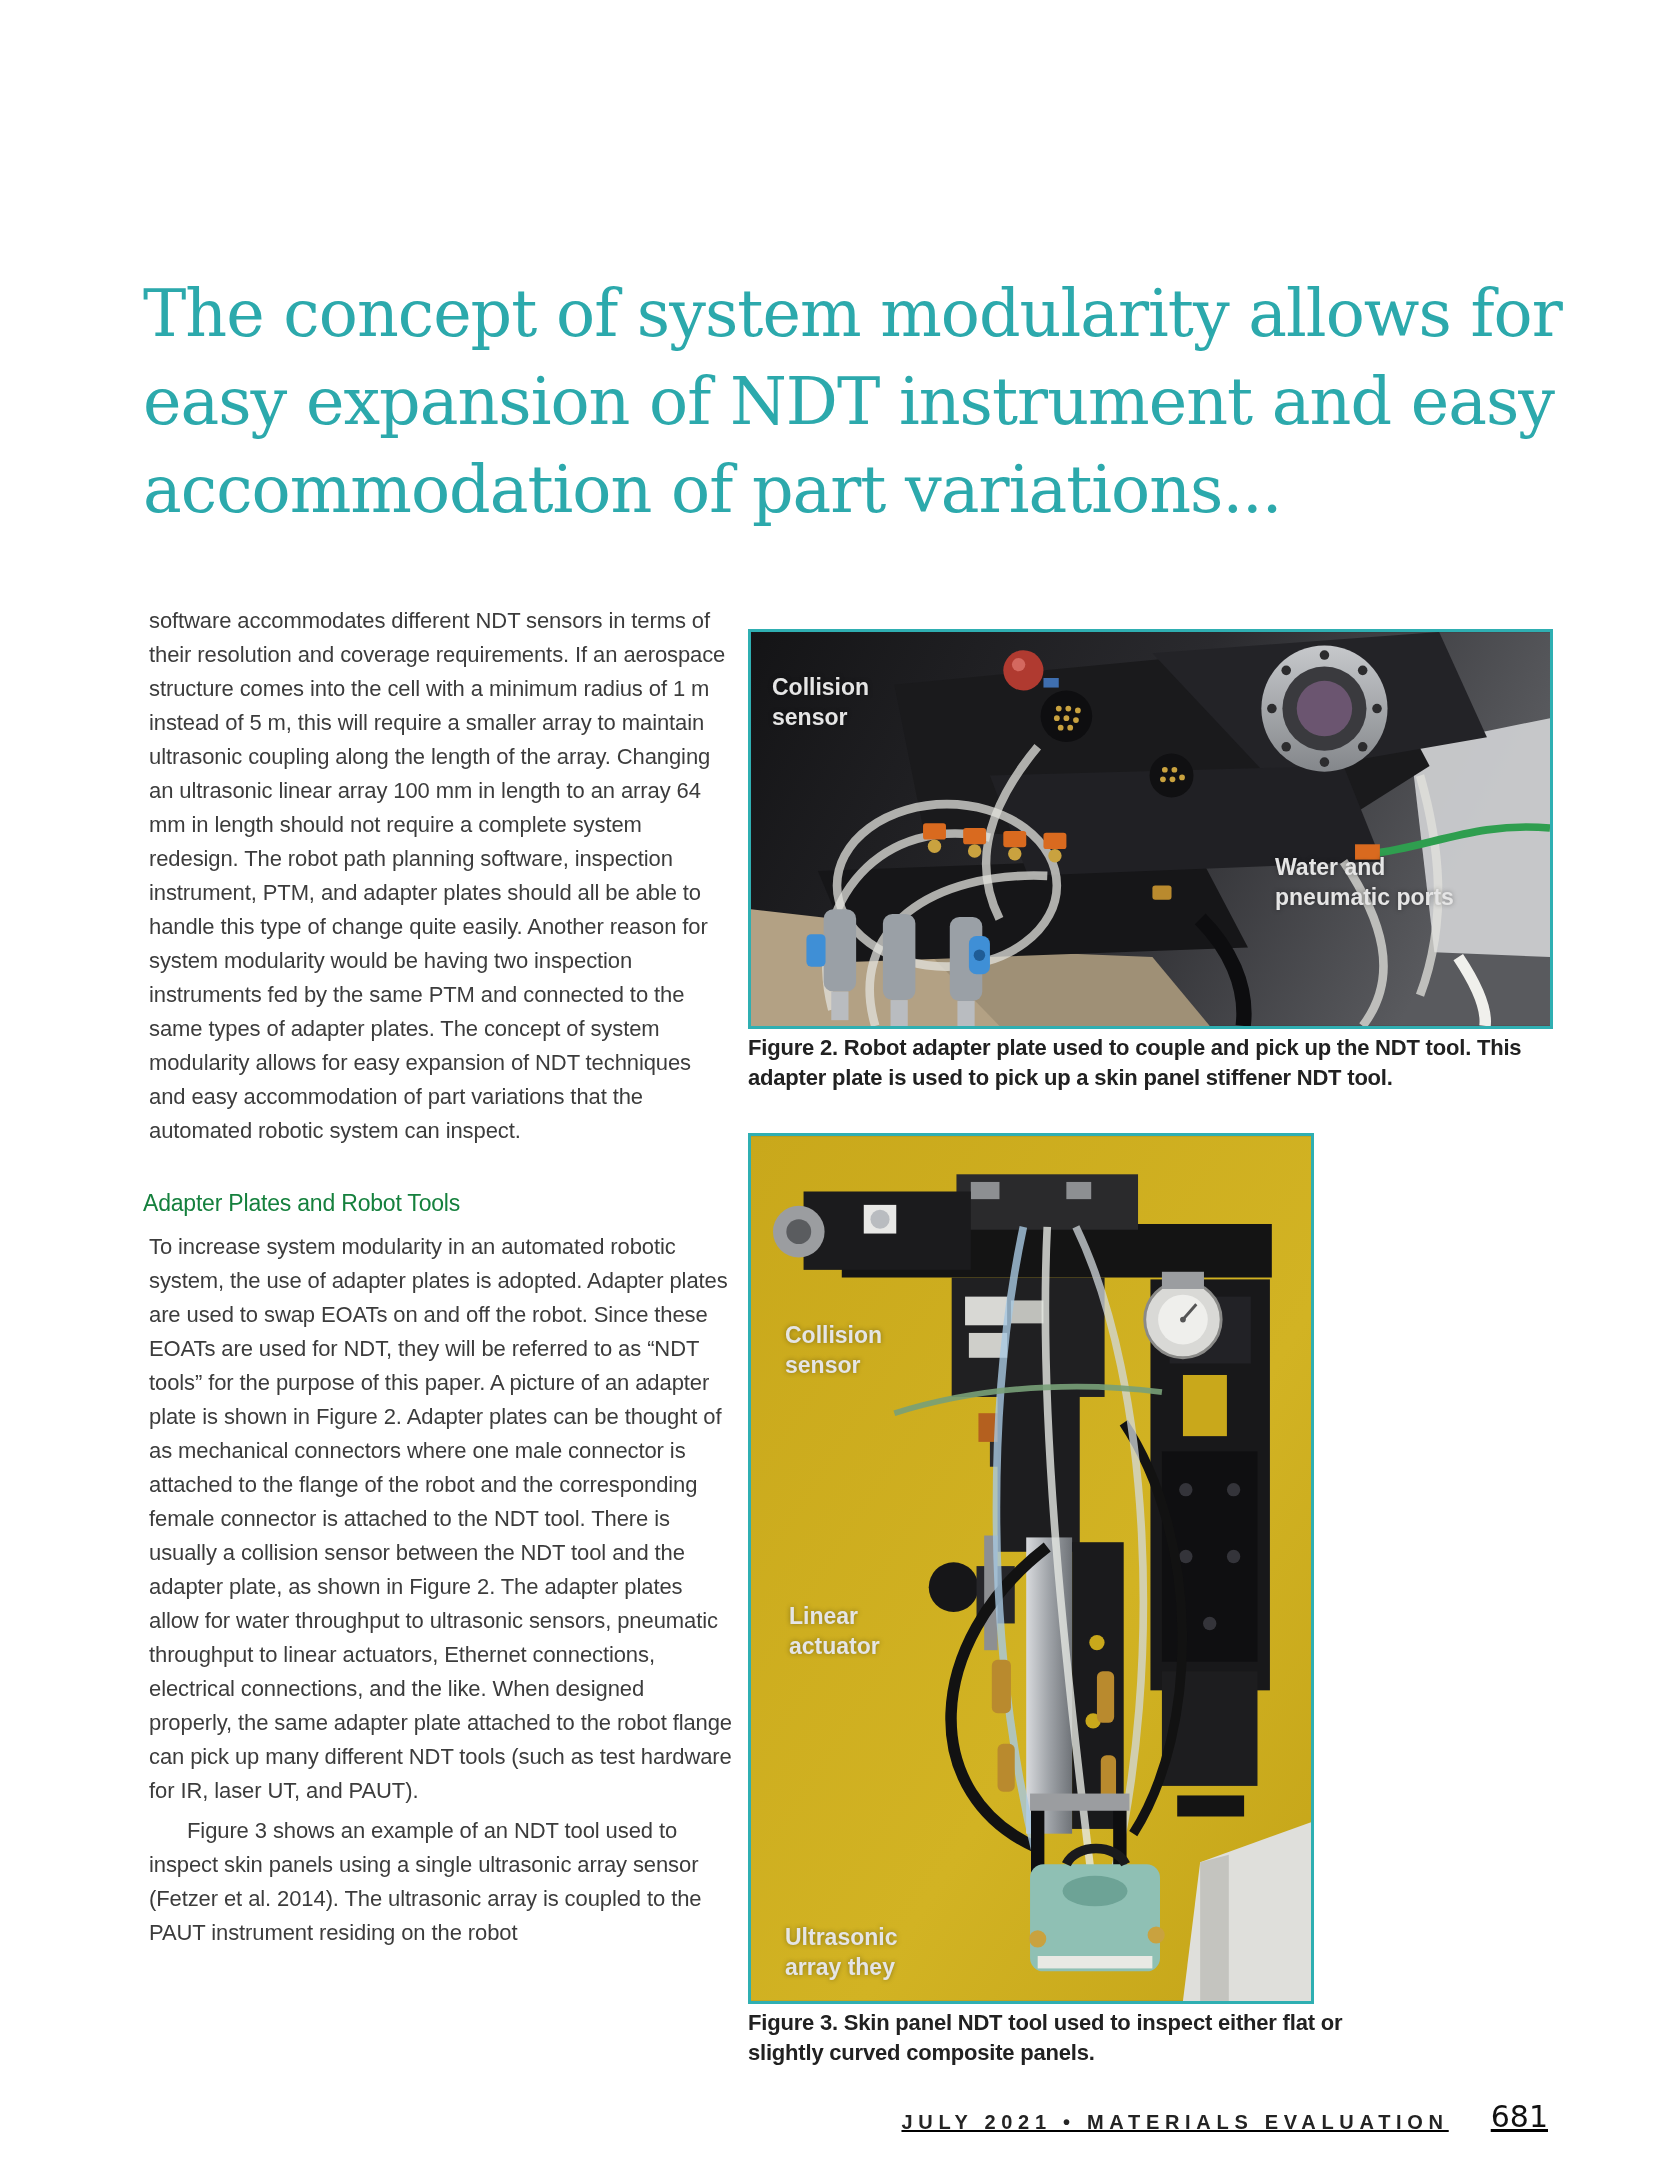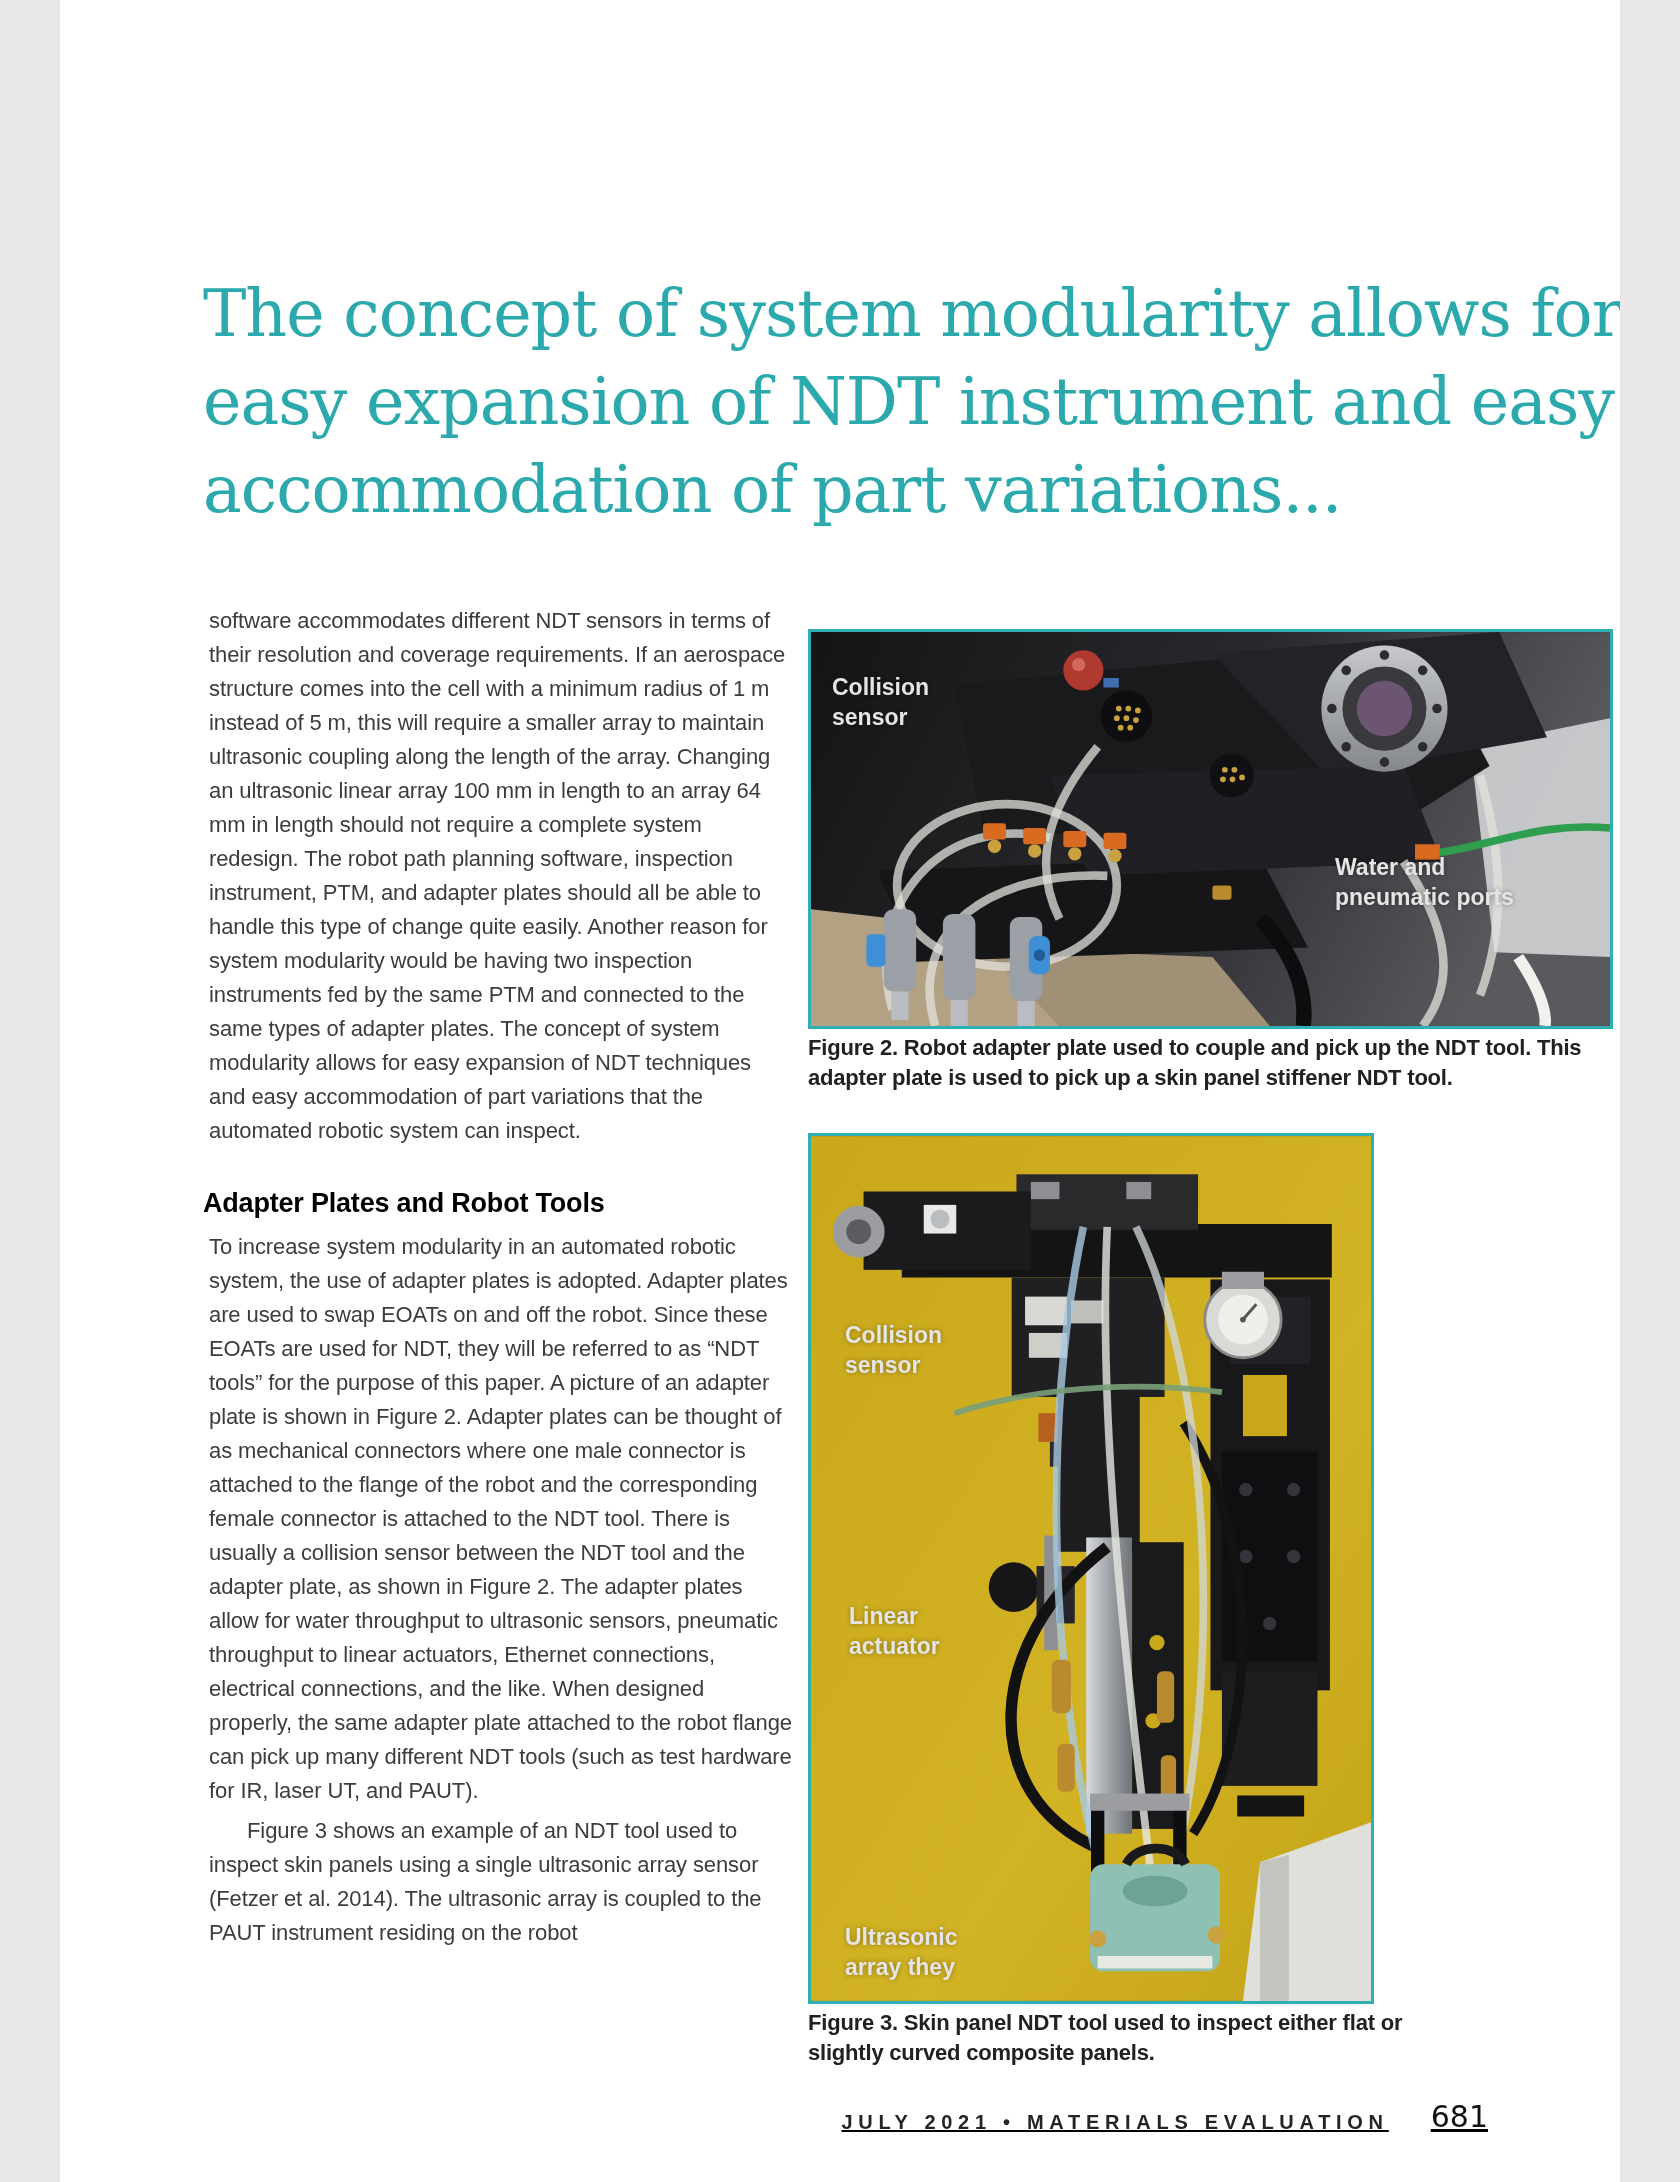"The concept of system modularity" #page { width: 1560px -> 1680px }
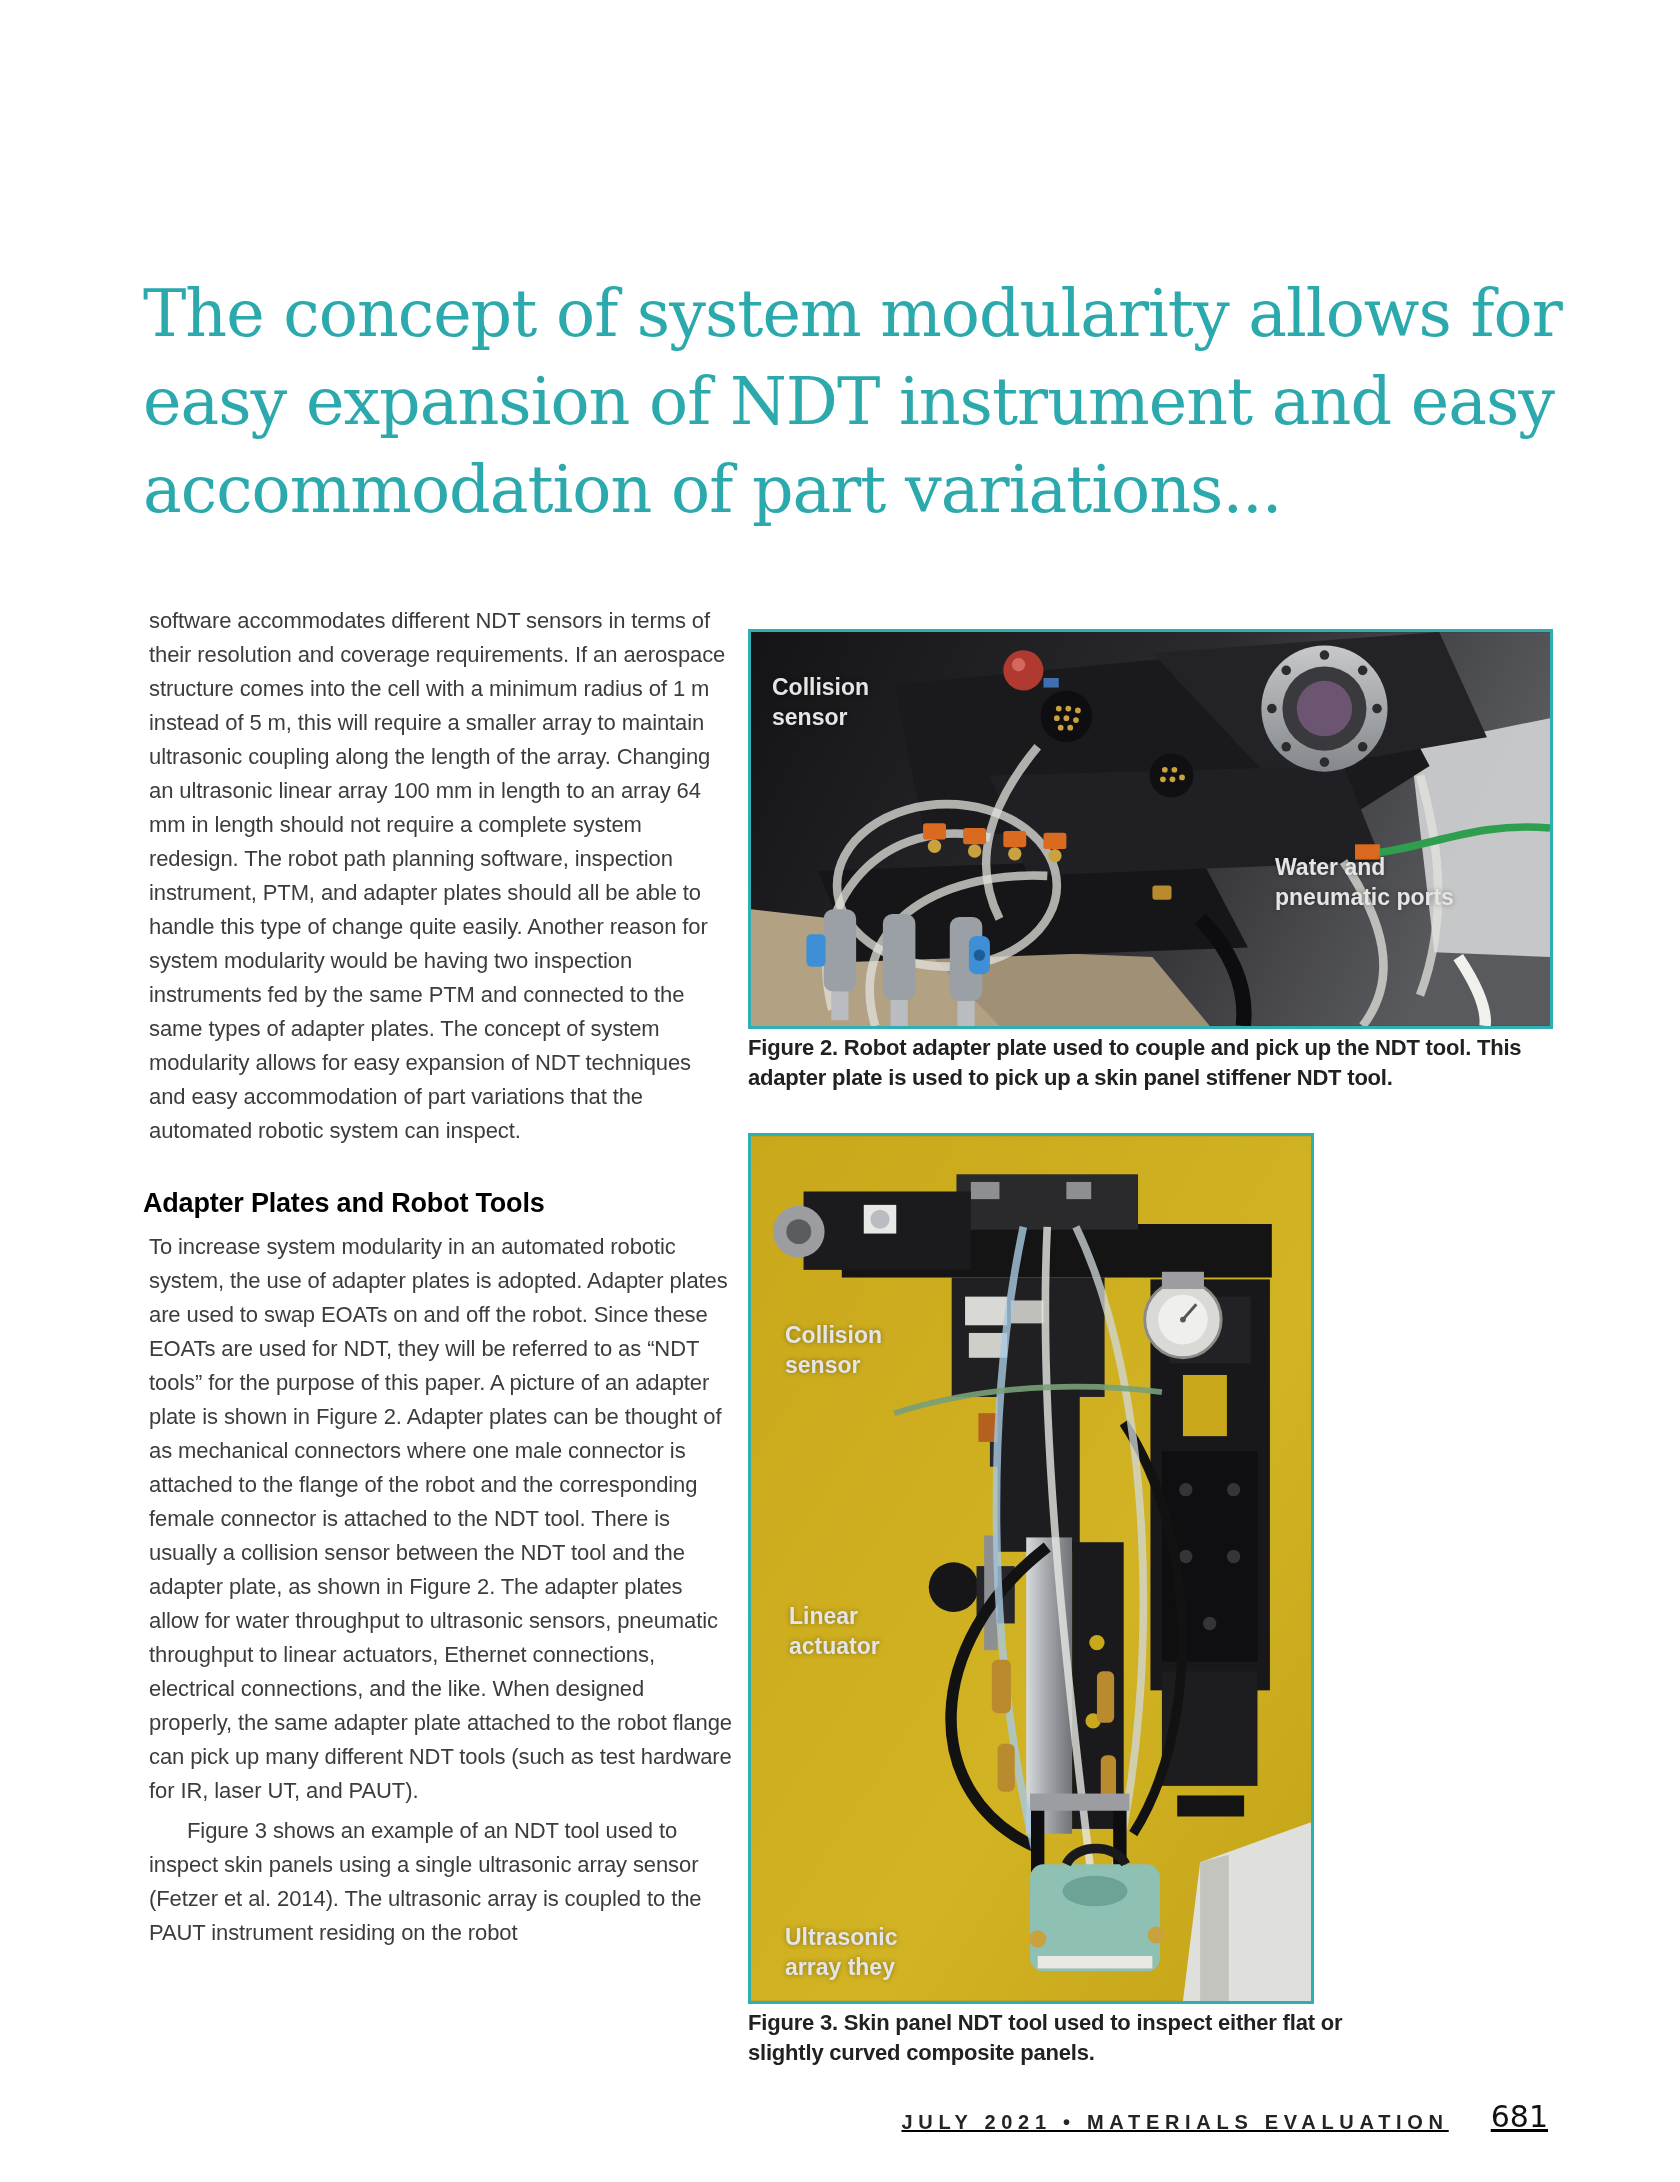"Adapter Plates and Robot Tools" #section-heading { color: #000000 -> #15803d; font-size: 27px -> 23px; font-weight: bold -> normal }
